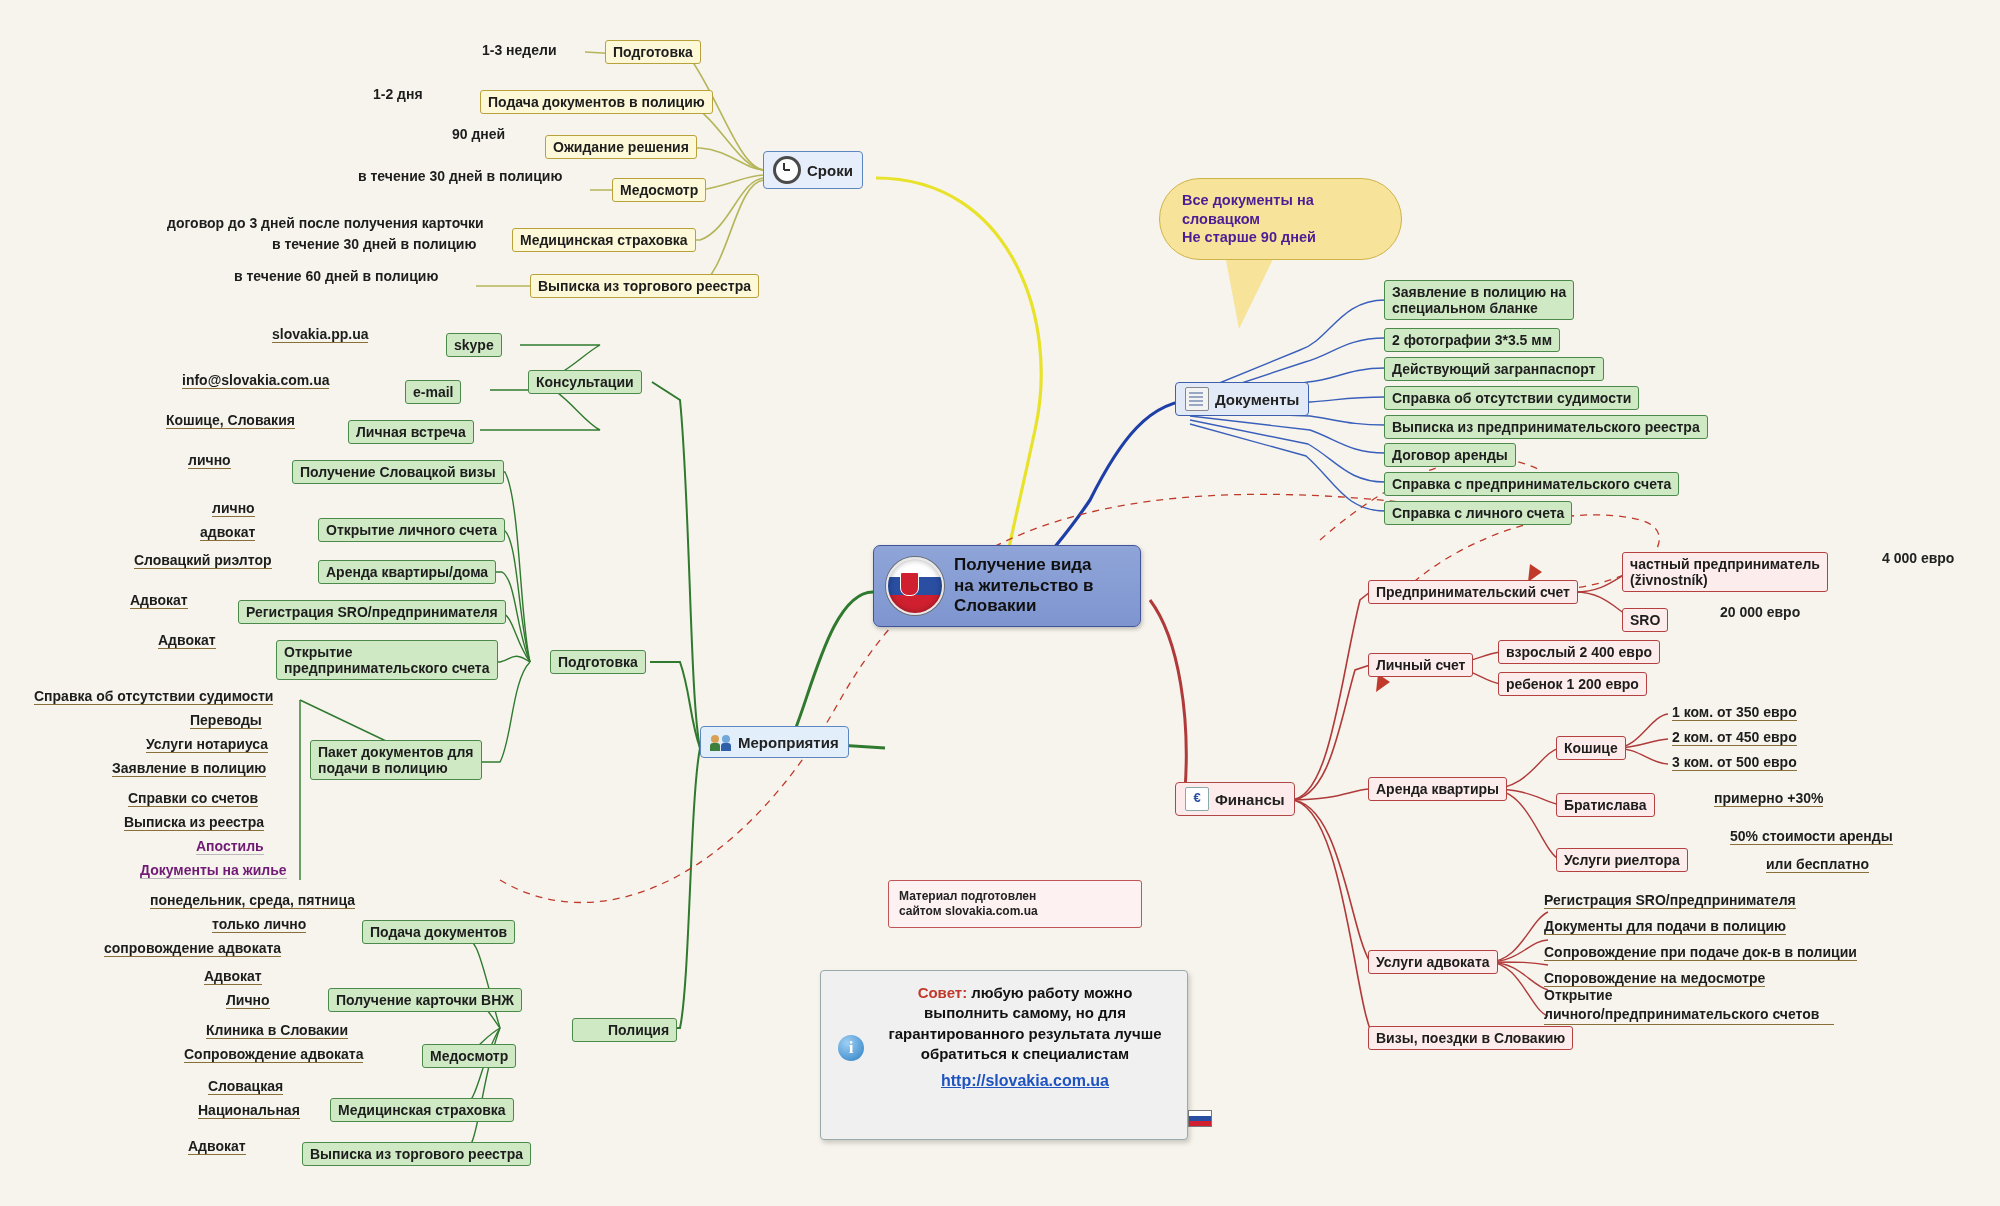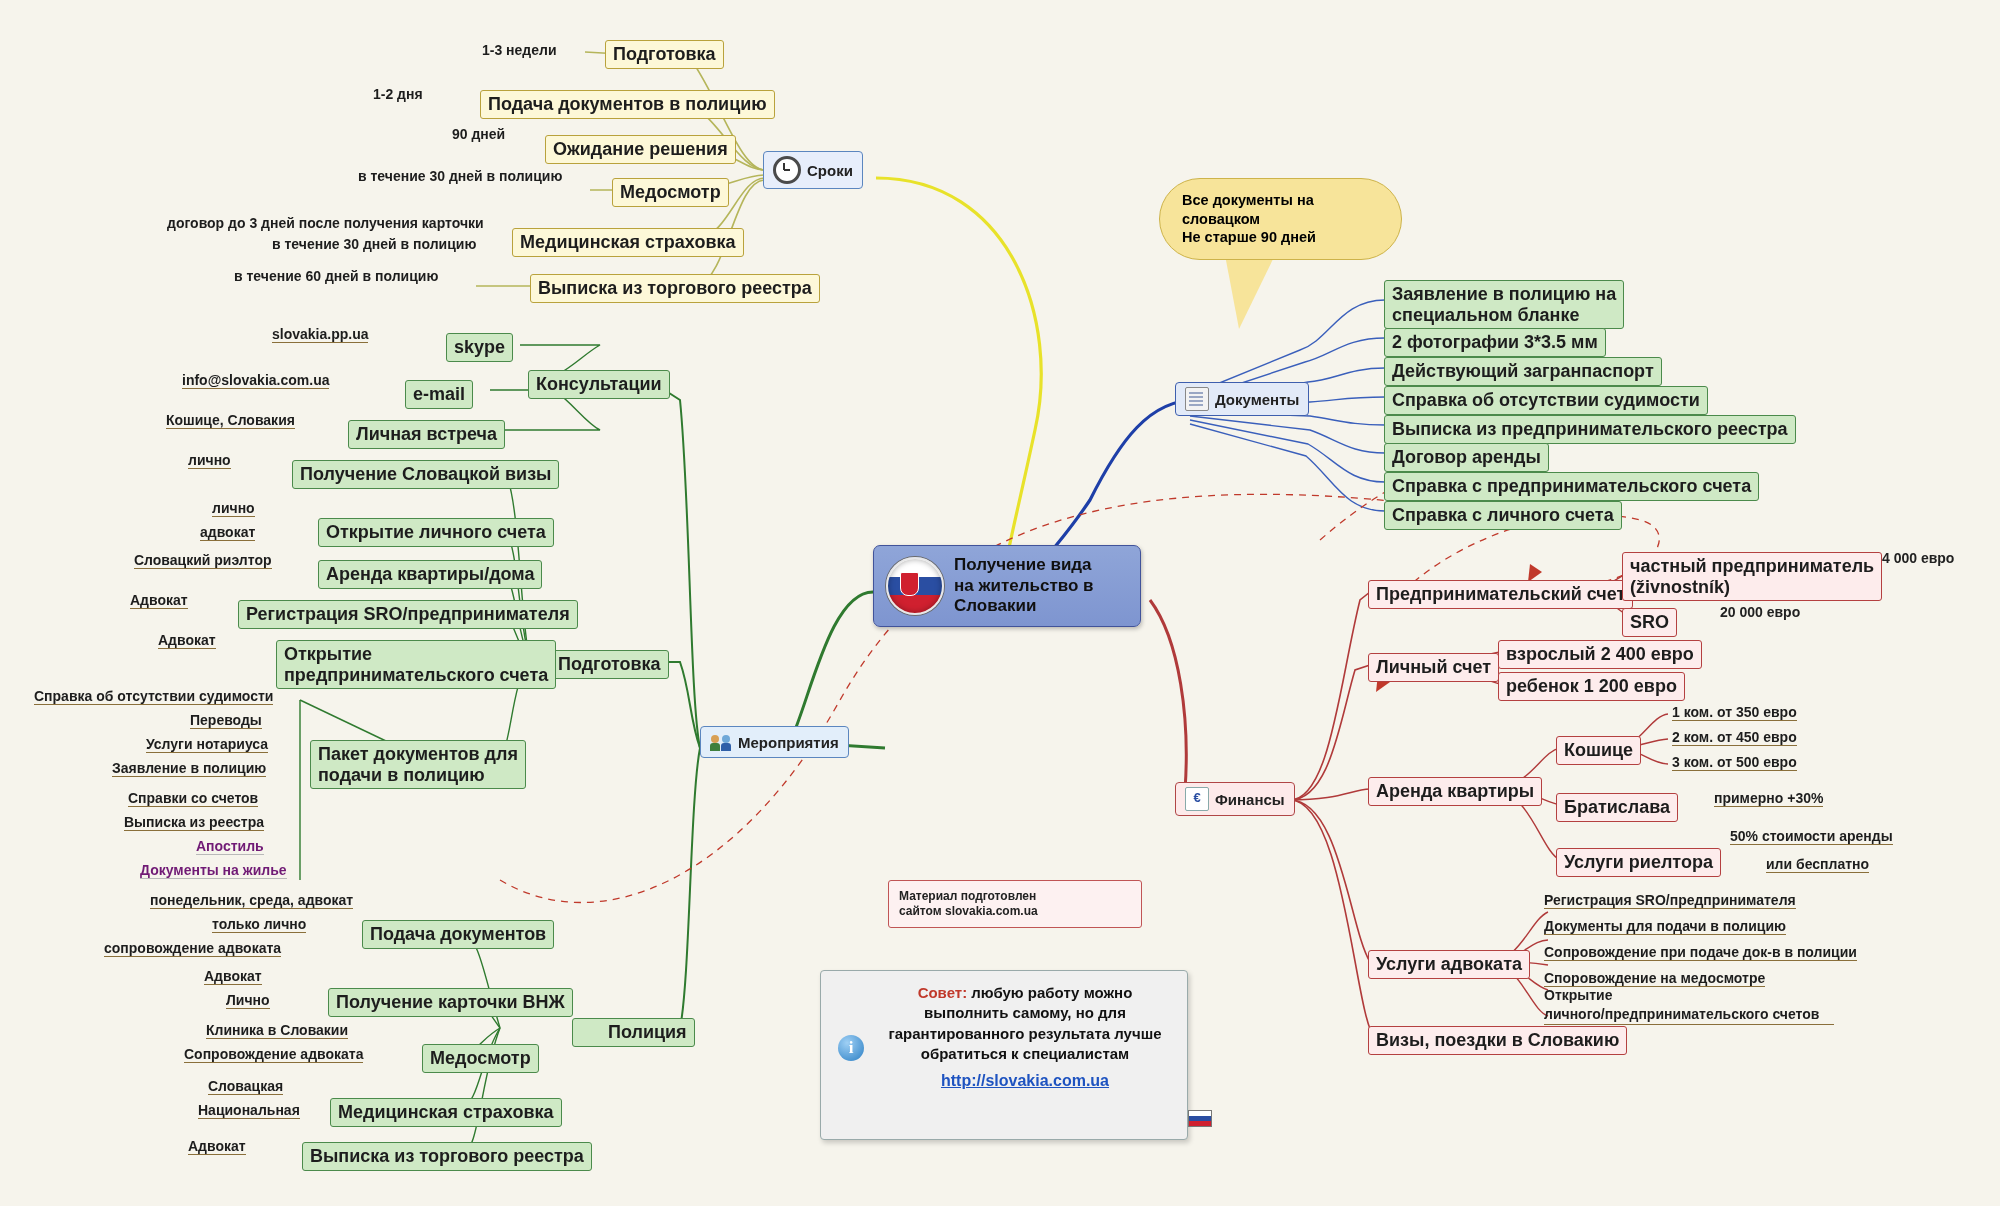"Подготовка" .node { font-size: 18px -> 14px }
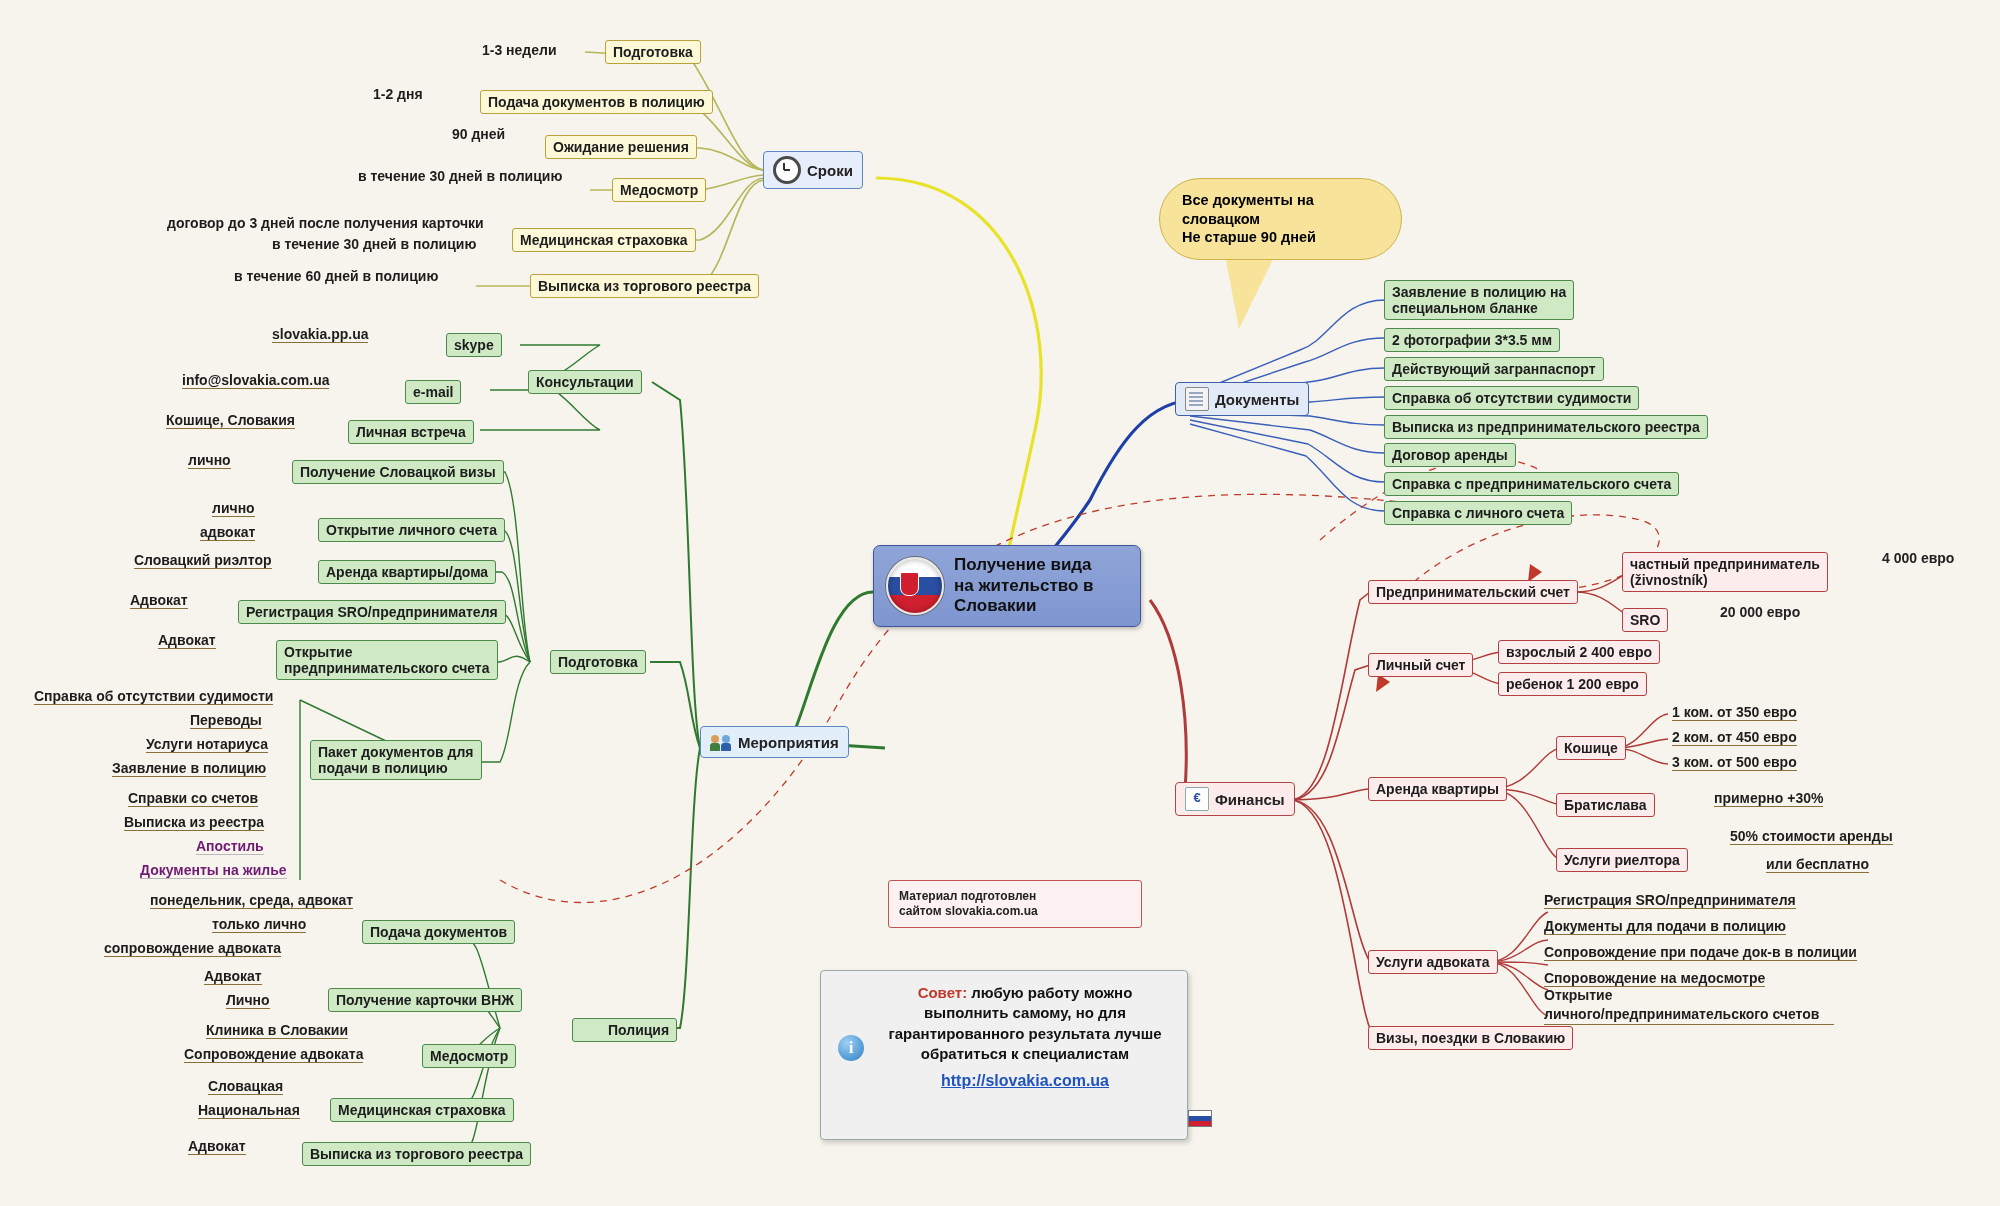"Все документы на словацком" .callout { color: #000000 -> #4c1d95 }
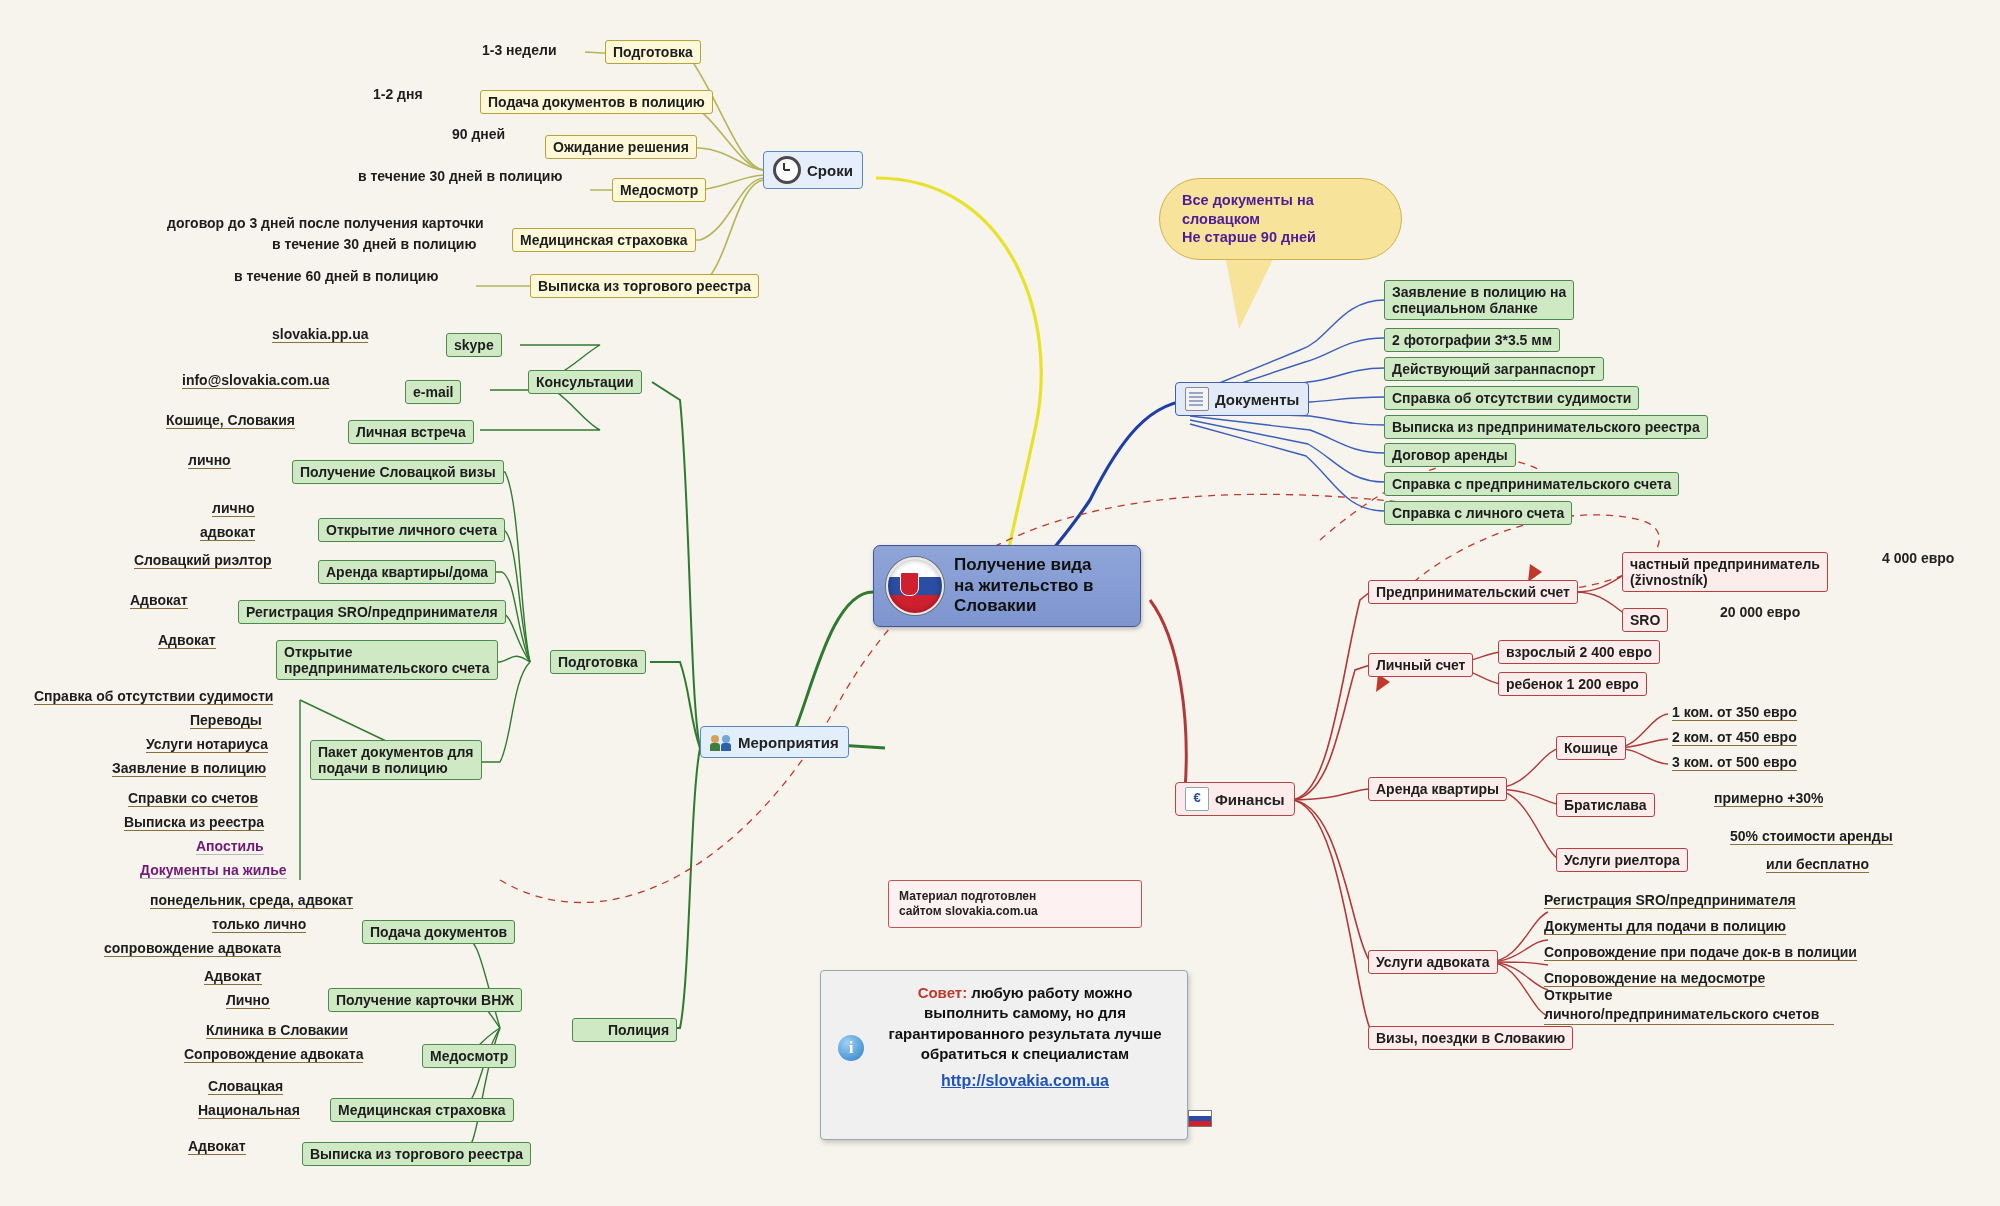"понедельник, среда, адвокат" div.label { text: адвокат -> пятница }
